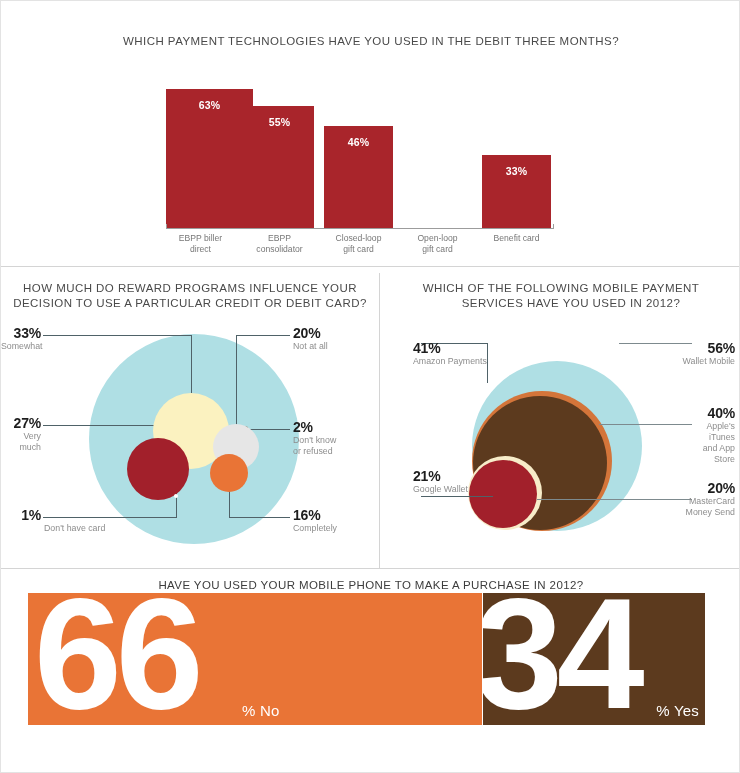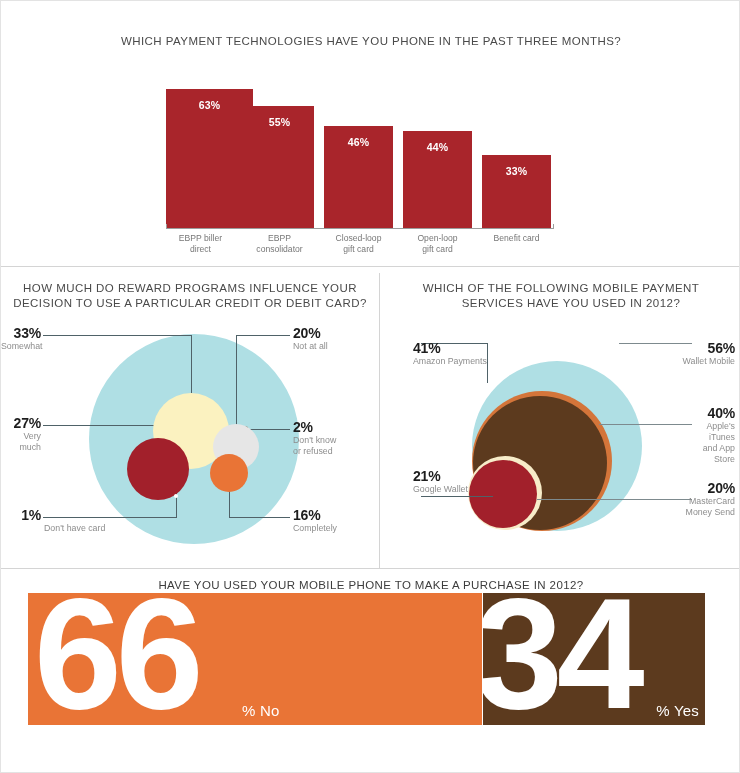"WHICH PAYMENT TECHNOLOGIES HAVE YOU" div.sect-title { text: PHONE IN THE PAST -> USED IN THE DEBIT }
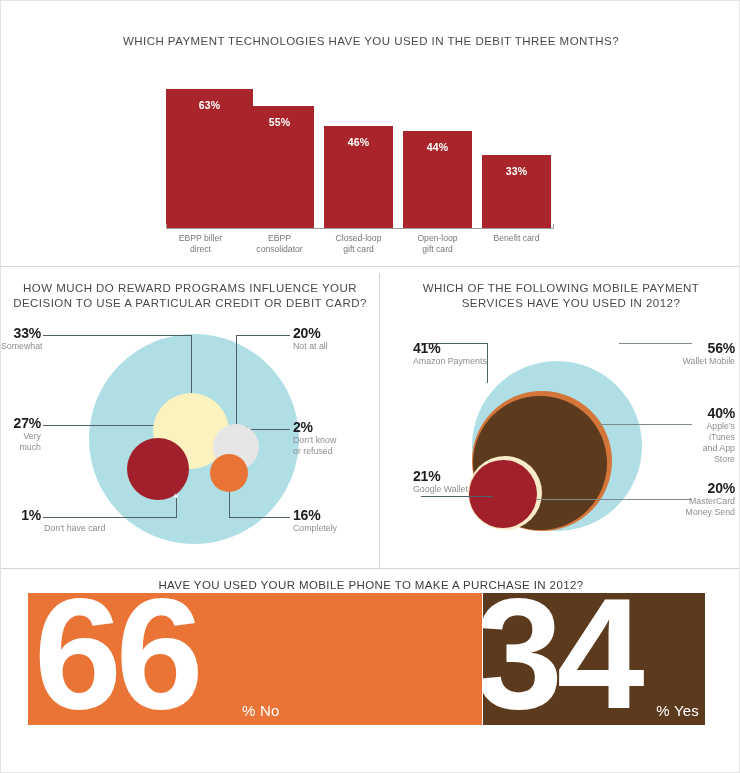"44%" div.bar { html: <div> <span>44%</span> </div> -> none }
